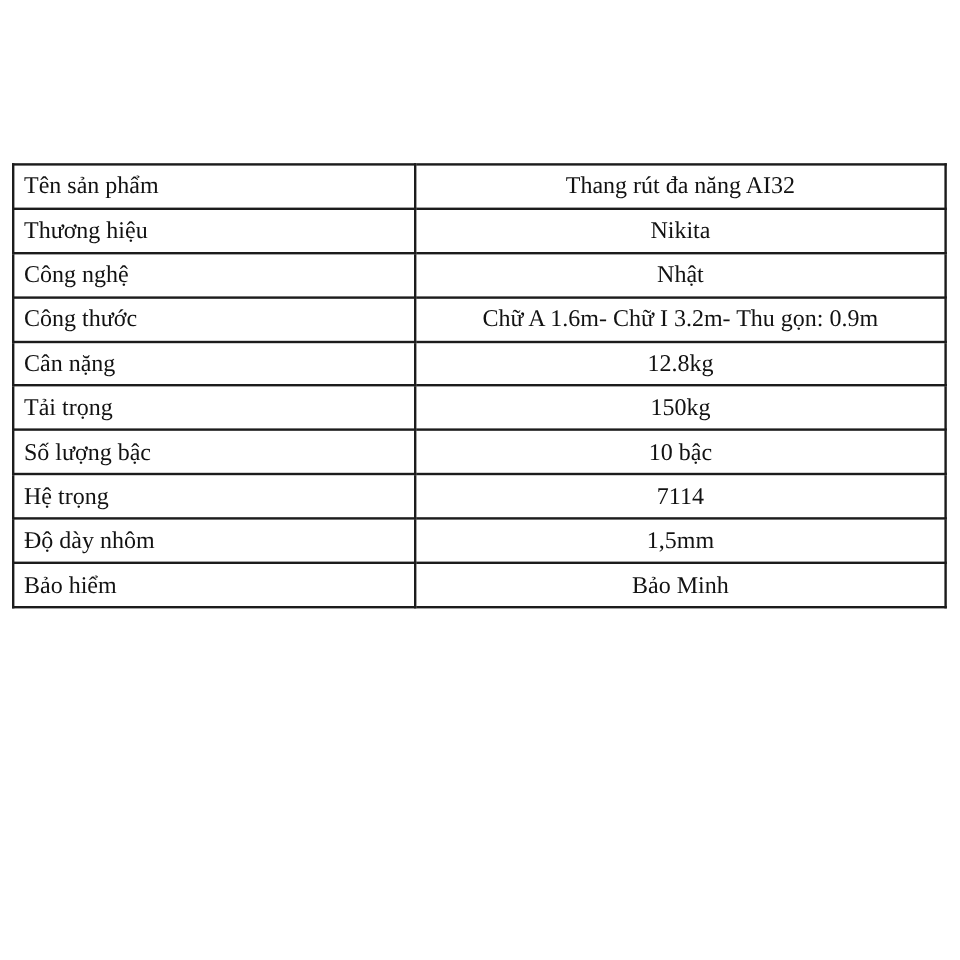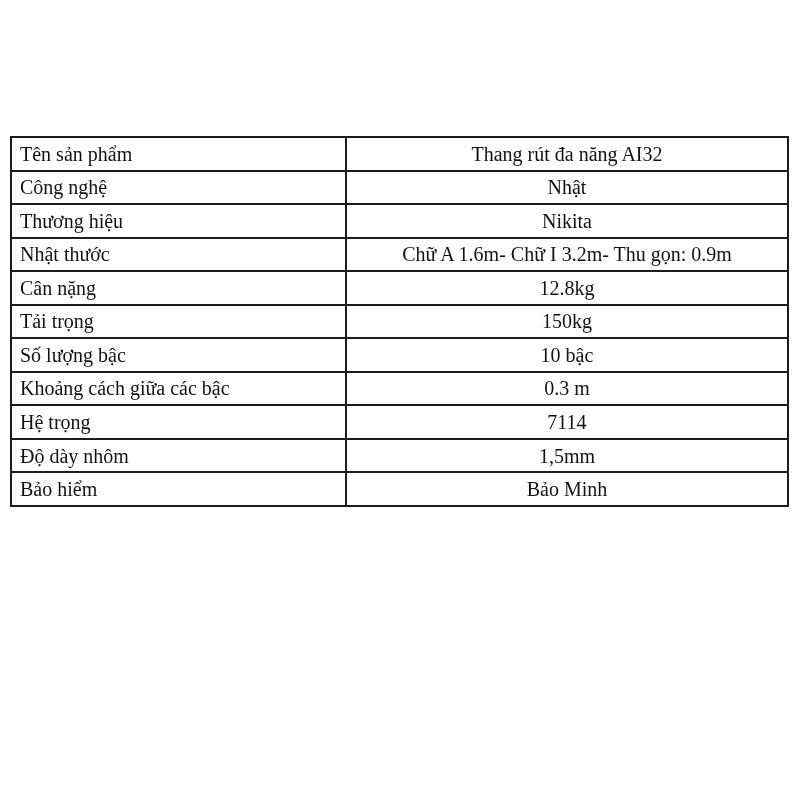"Công nghệ" tr { order: before "Thương hiệu" -> after "Thương hiệu" }
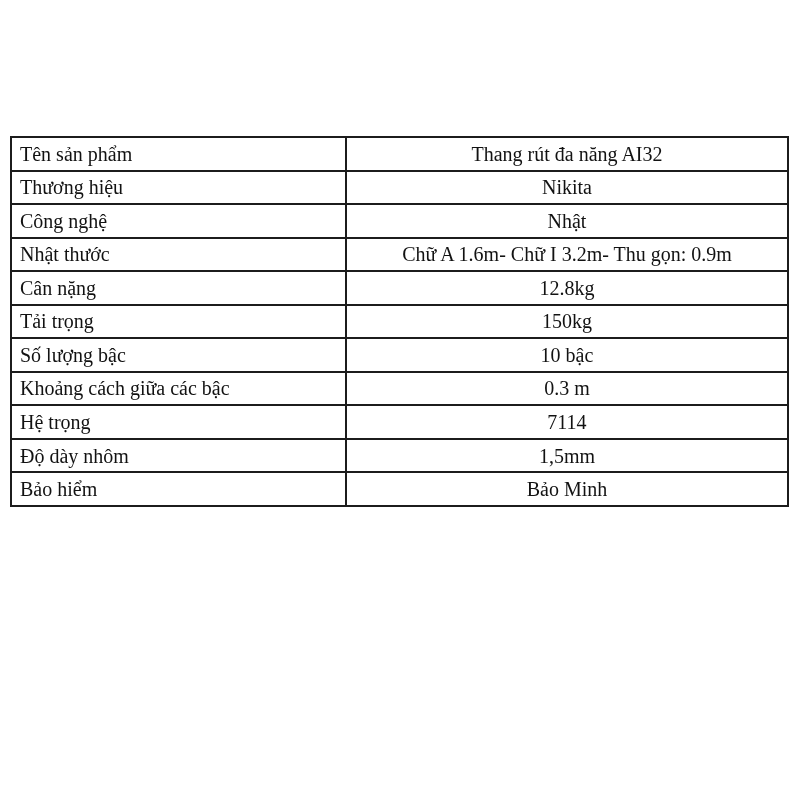"Nhật thước" td.label-cell { text: Nhật -> Công }
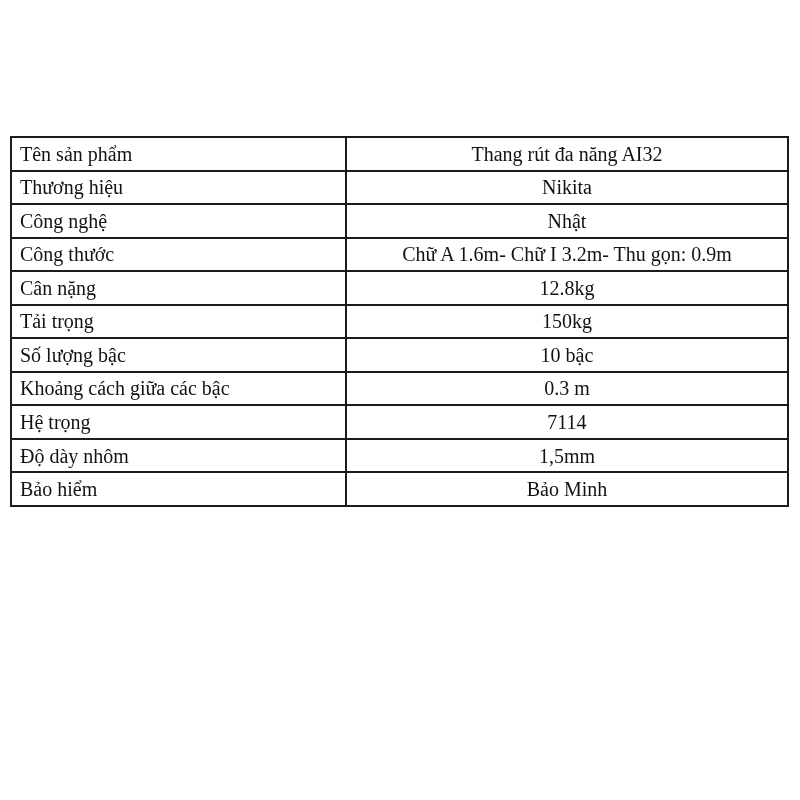"Khoảng cách giữa các bậc" tr { html: <tr> <td>Khoảng cách giữa các bậc</td> <td>0.3 m</td> </tr> -> none }
